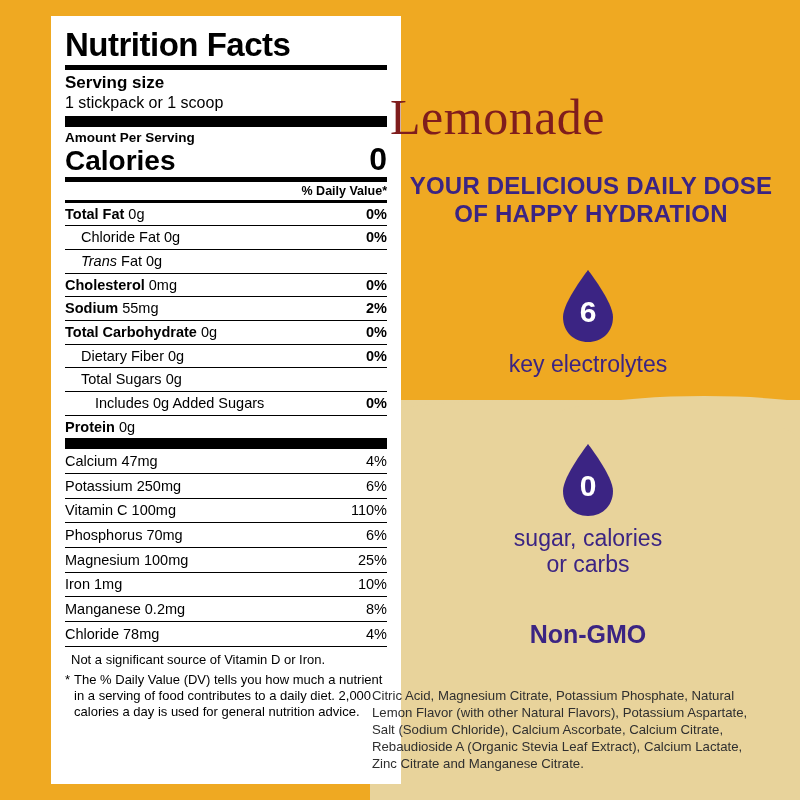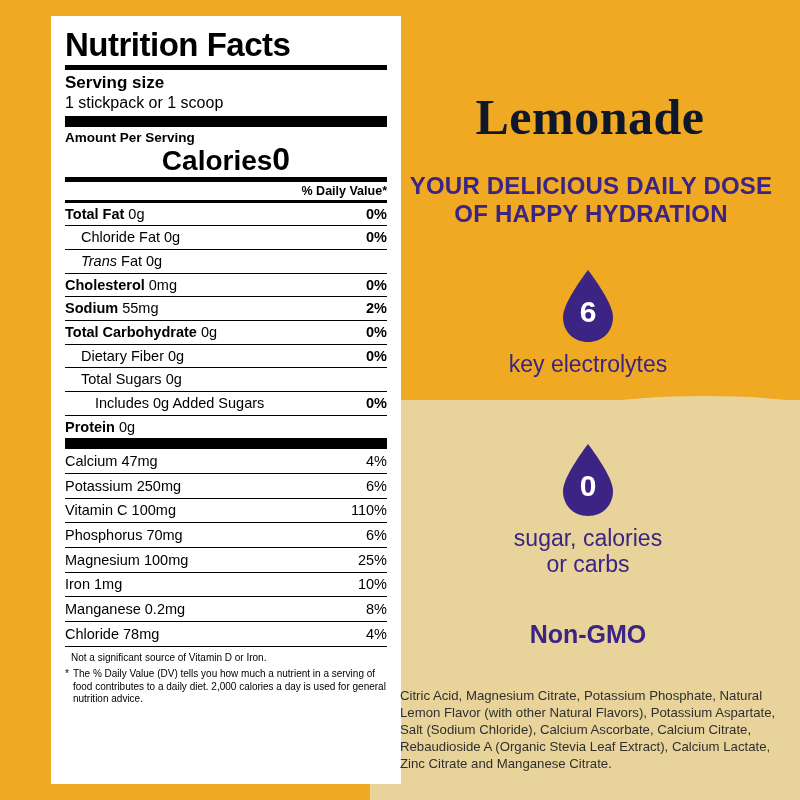"Lemonade" .brand { color: #0f172a -> #7f1d1d; font-weight: bold -> normal; text-align: center -> none }
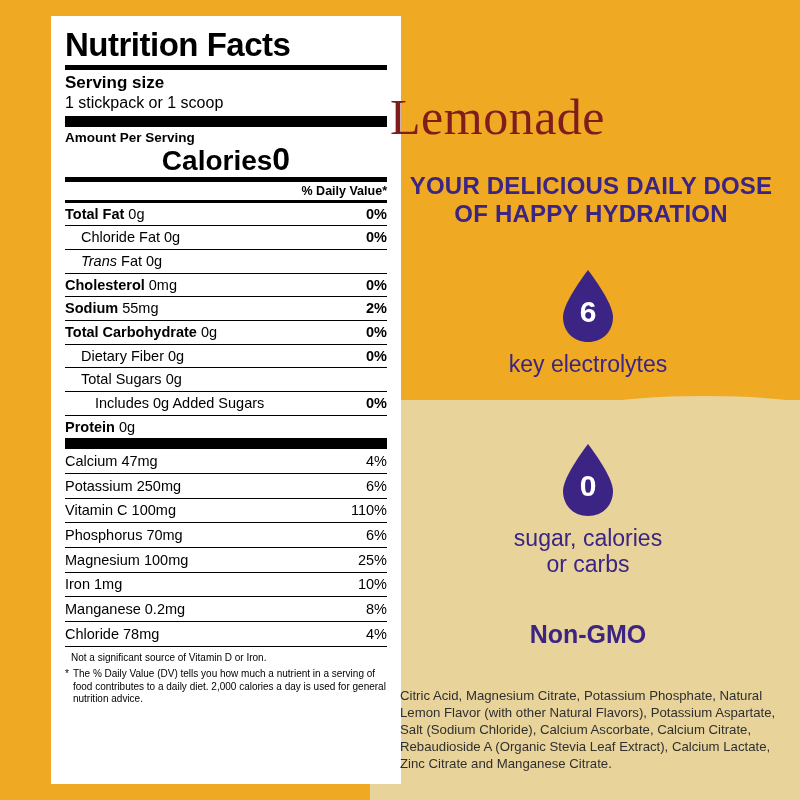"Calories" .cal-row { justify-content: center -> space-between }
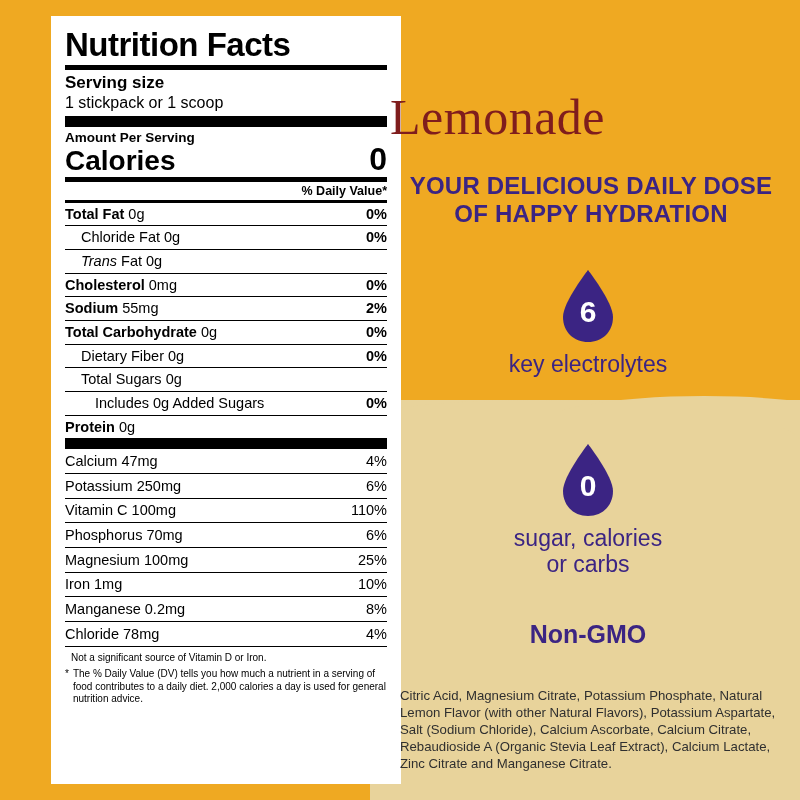"Not a significant source of" .footnote { font-size: 10px -> 13px }
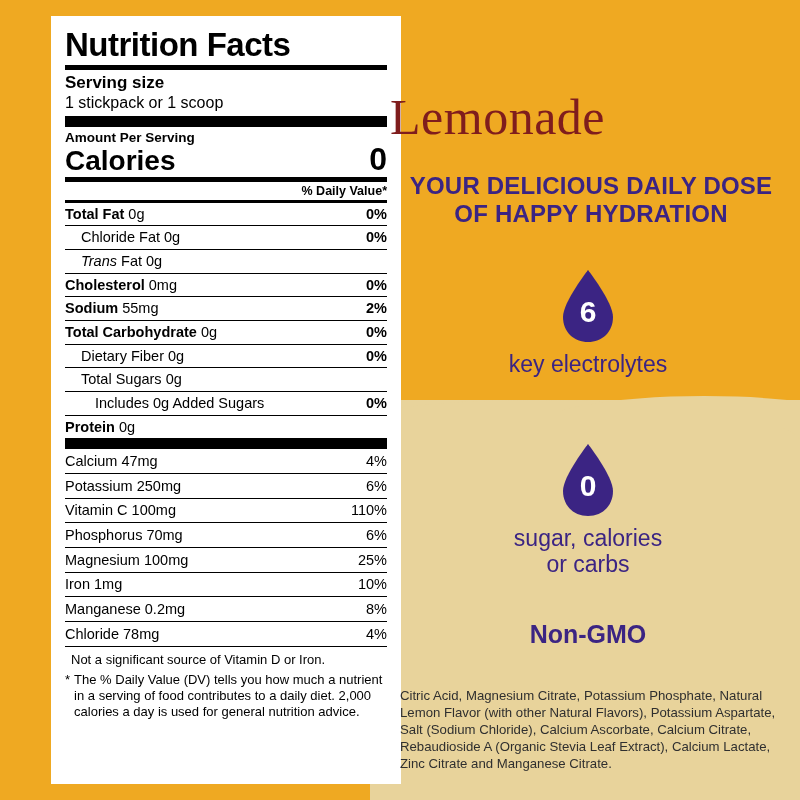"Citric Acid, Magnesium Citrate," .ingredients { left: 400px -> 372px }
